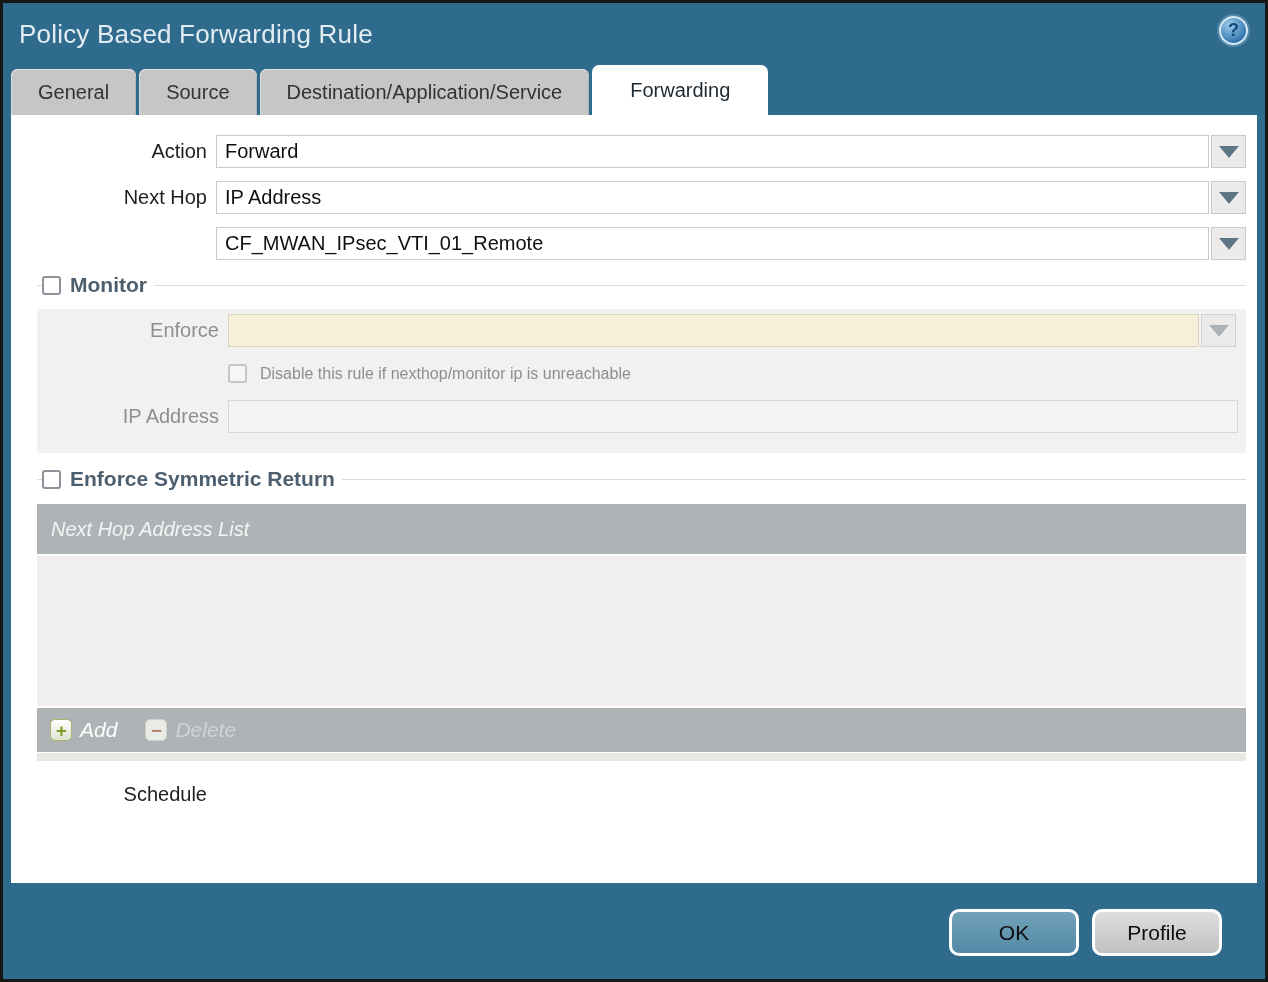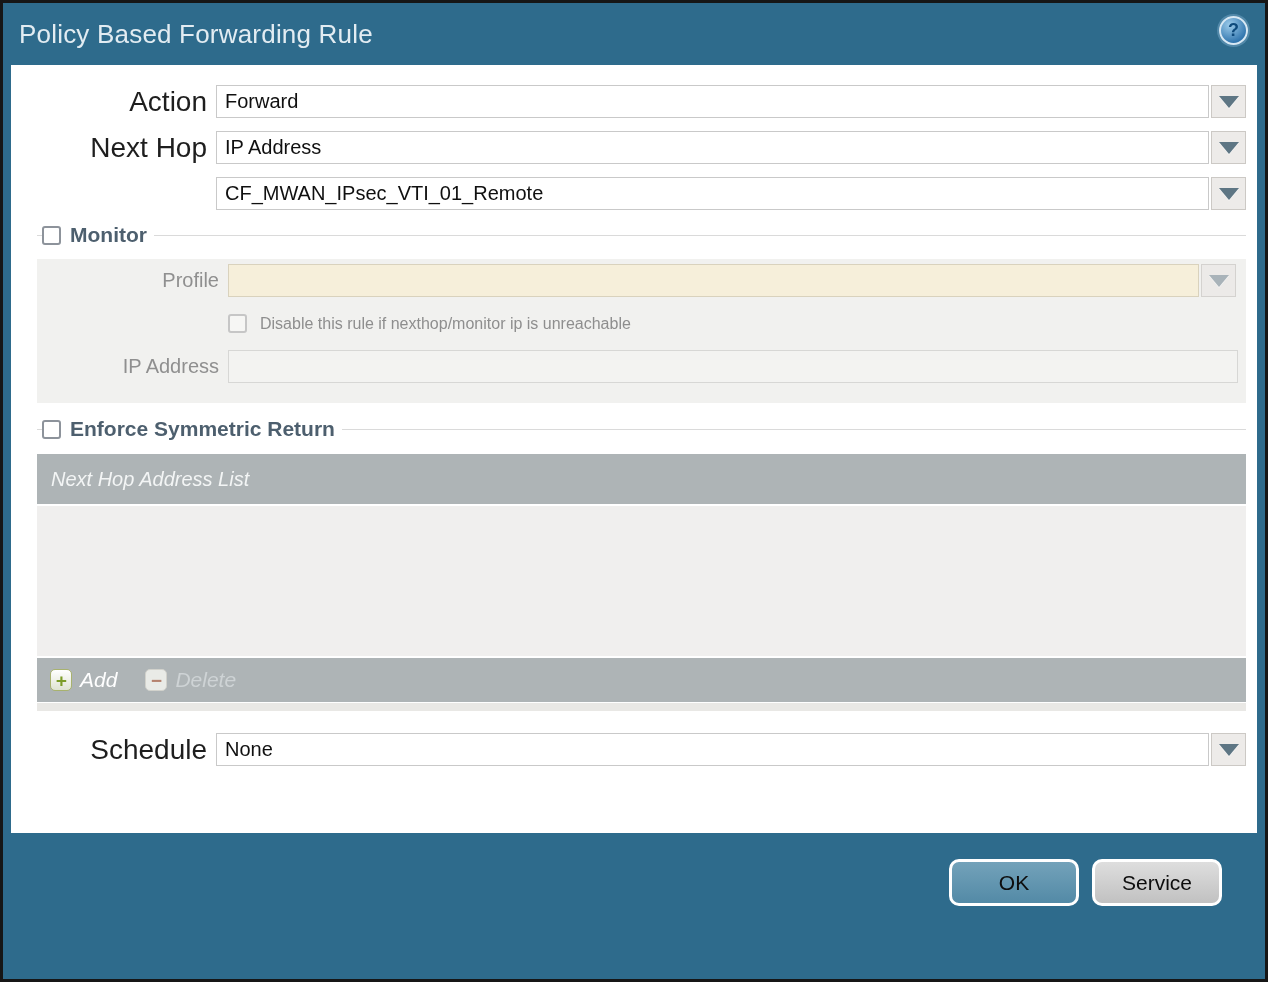"General" div.tabs { html: none -> <div> <div>General</div> <div>Source</div> <div>Destination/Application/Service</div> <div>Forwarding</div> </div> }
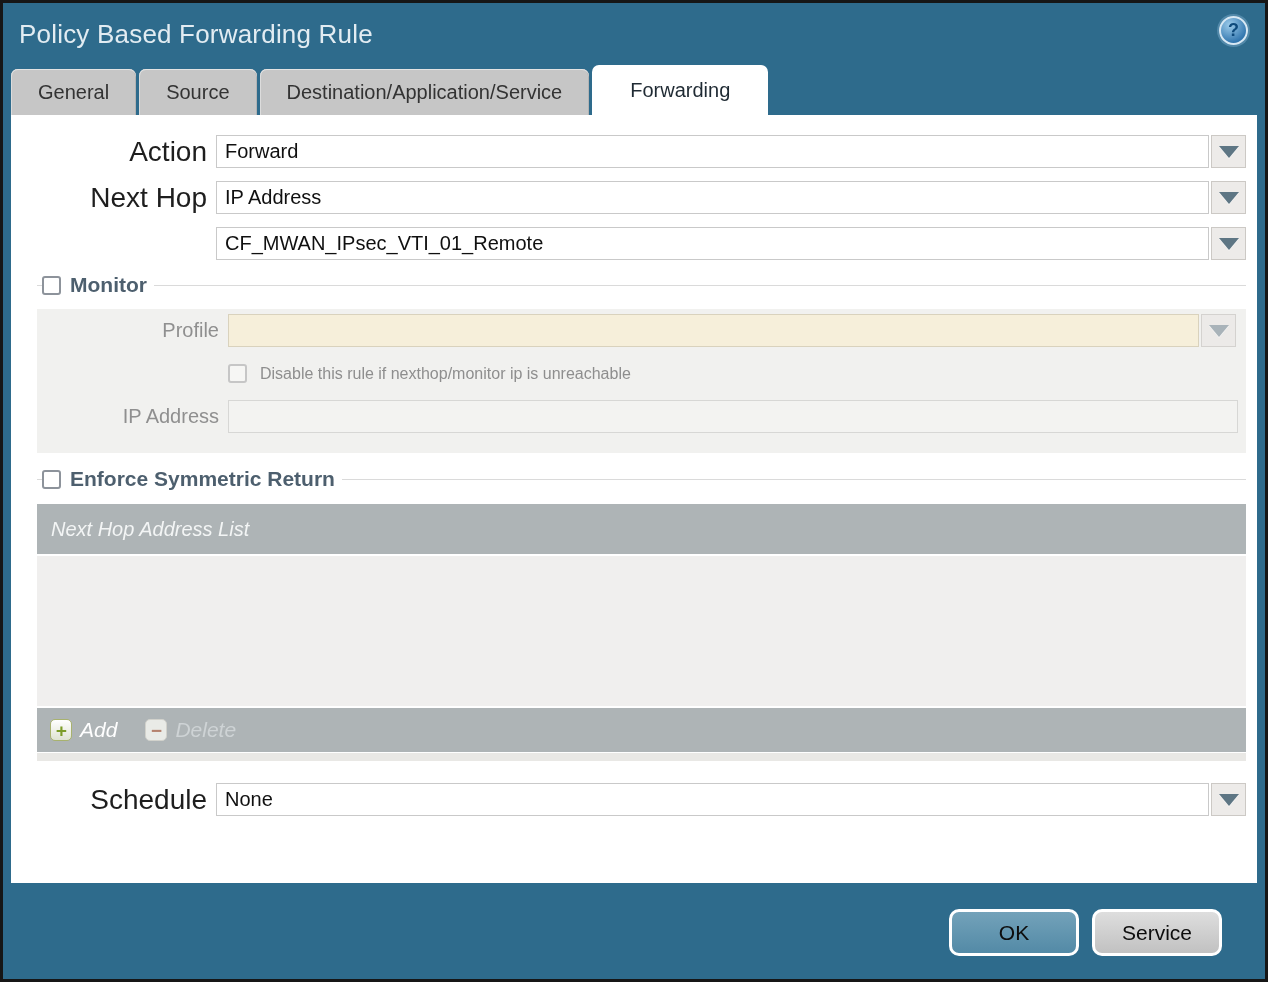"Action" .form-label { font-size: 28px -> 20px }
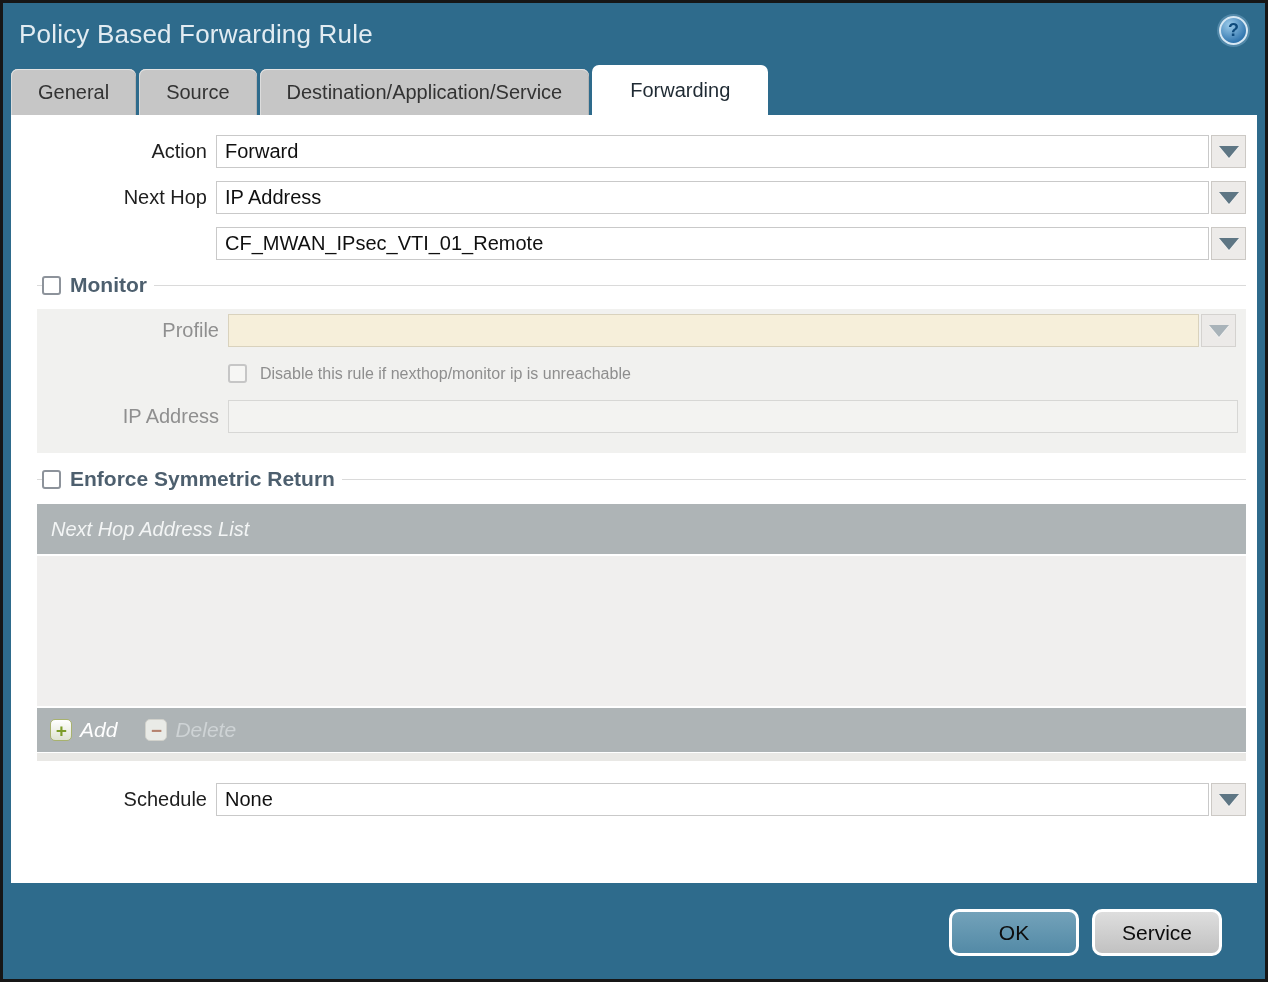"Profile" div.panel-label { text: Profile -> Enforce }
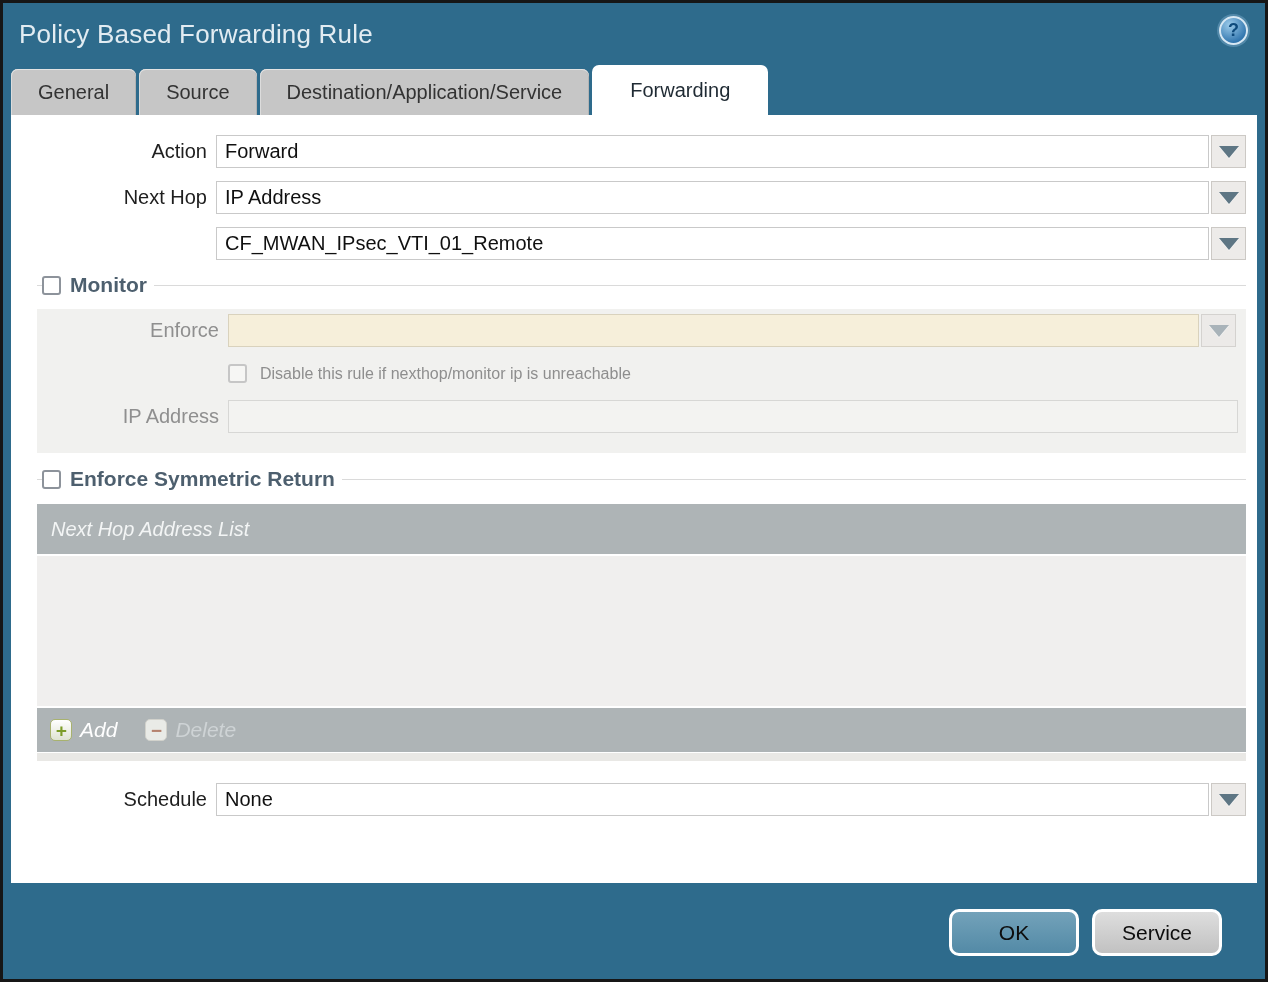"None" div.combo { html: <div> <div>None</div> <div> <span></span> </div> </div> -> none }
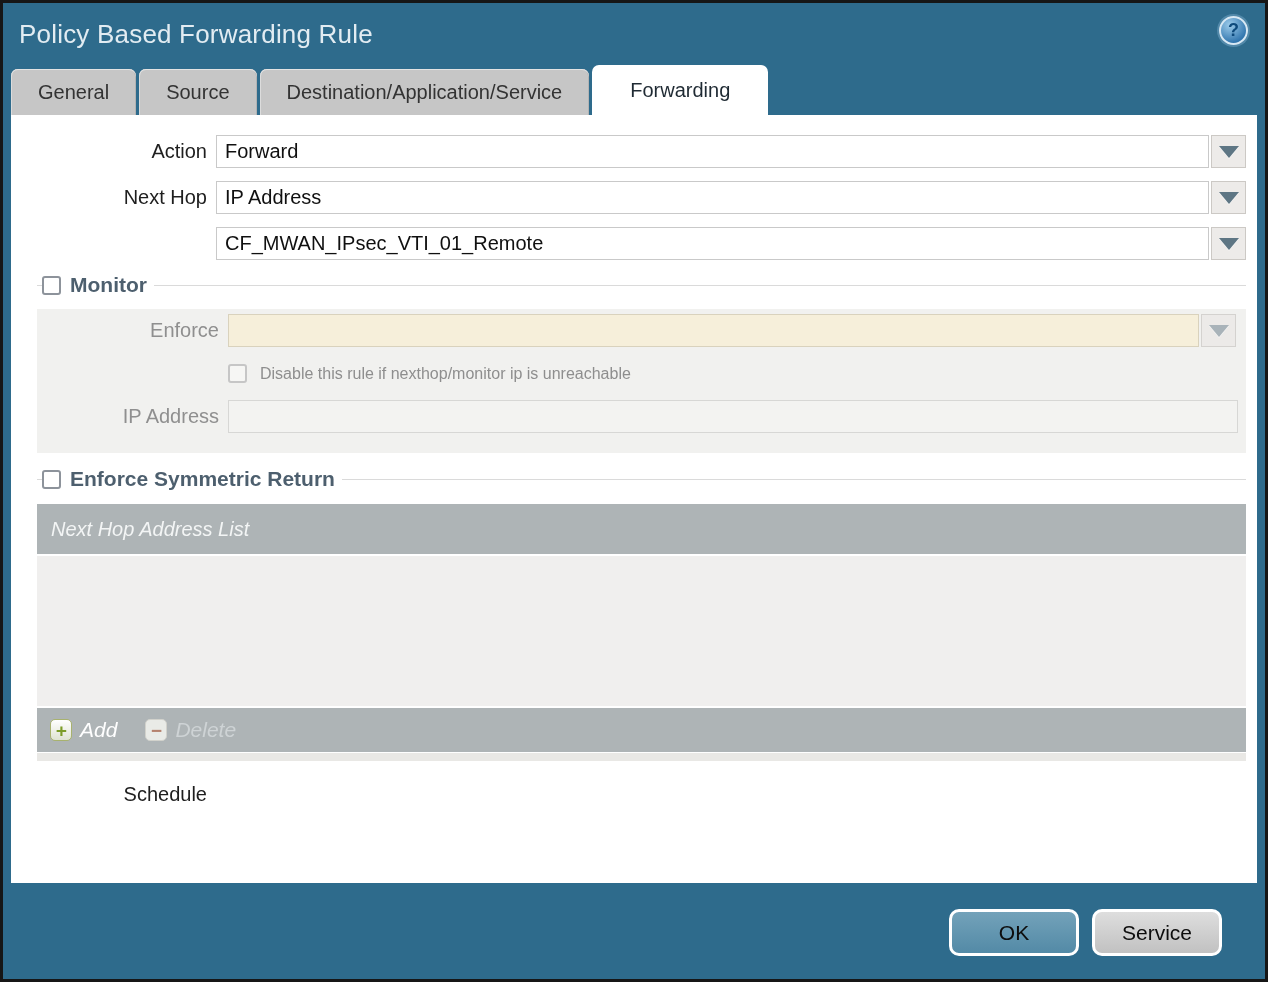"Service" div.btn { text: Service -> Profile }
